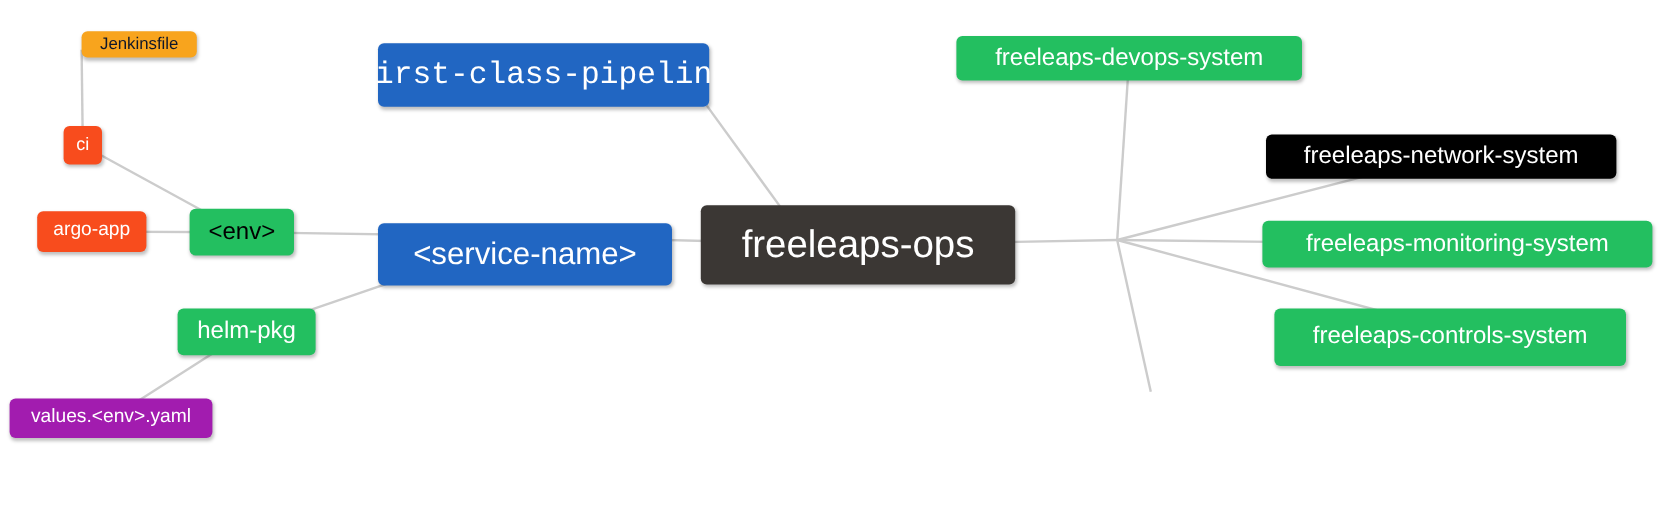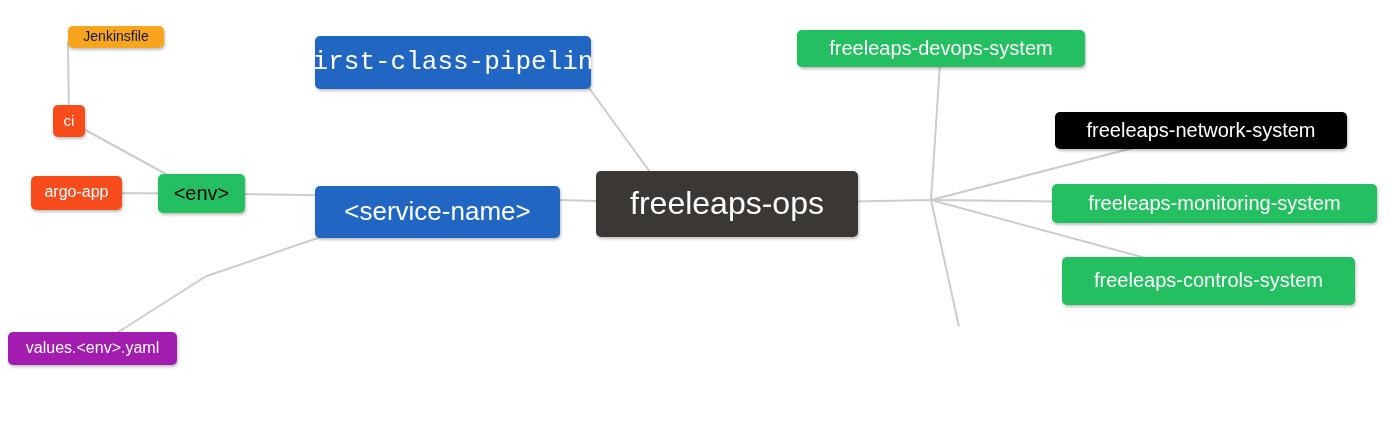"freeleaps-ops" div.node { margin-left: 12px -> none }
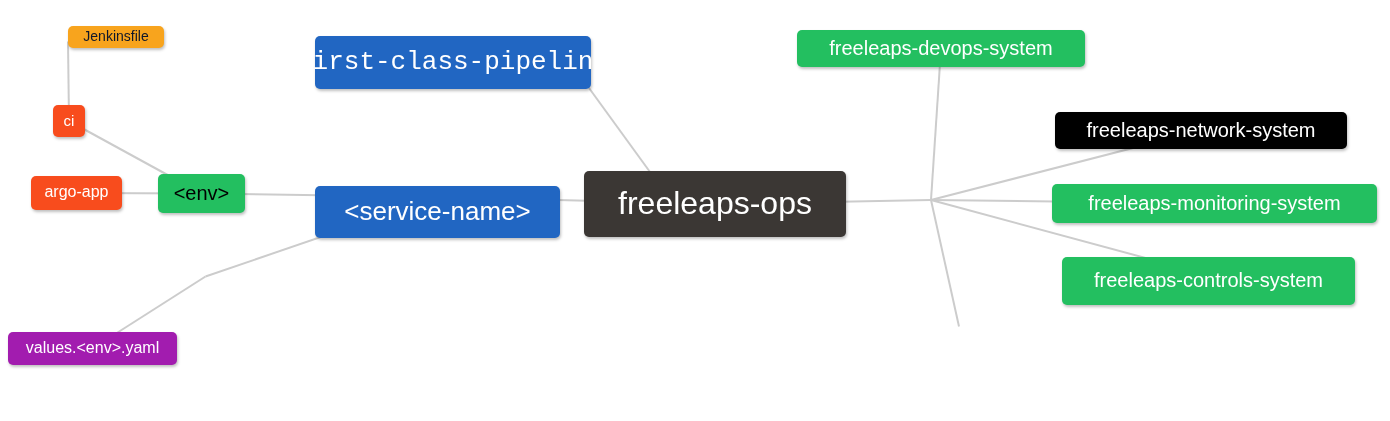"helm-pkg" div.node { html: none -> <div>helm-pkg</div> }
